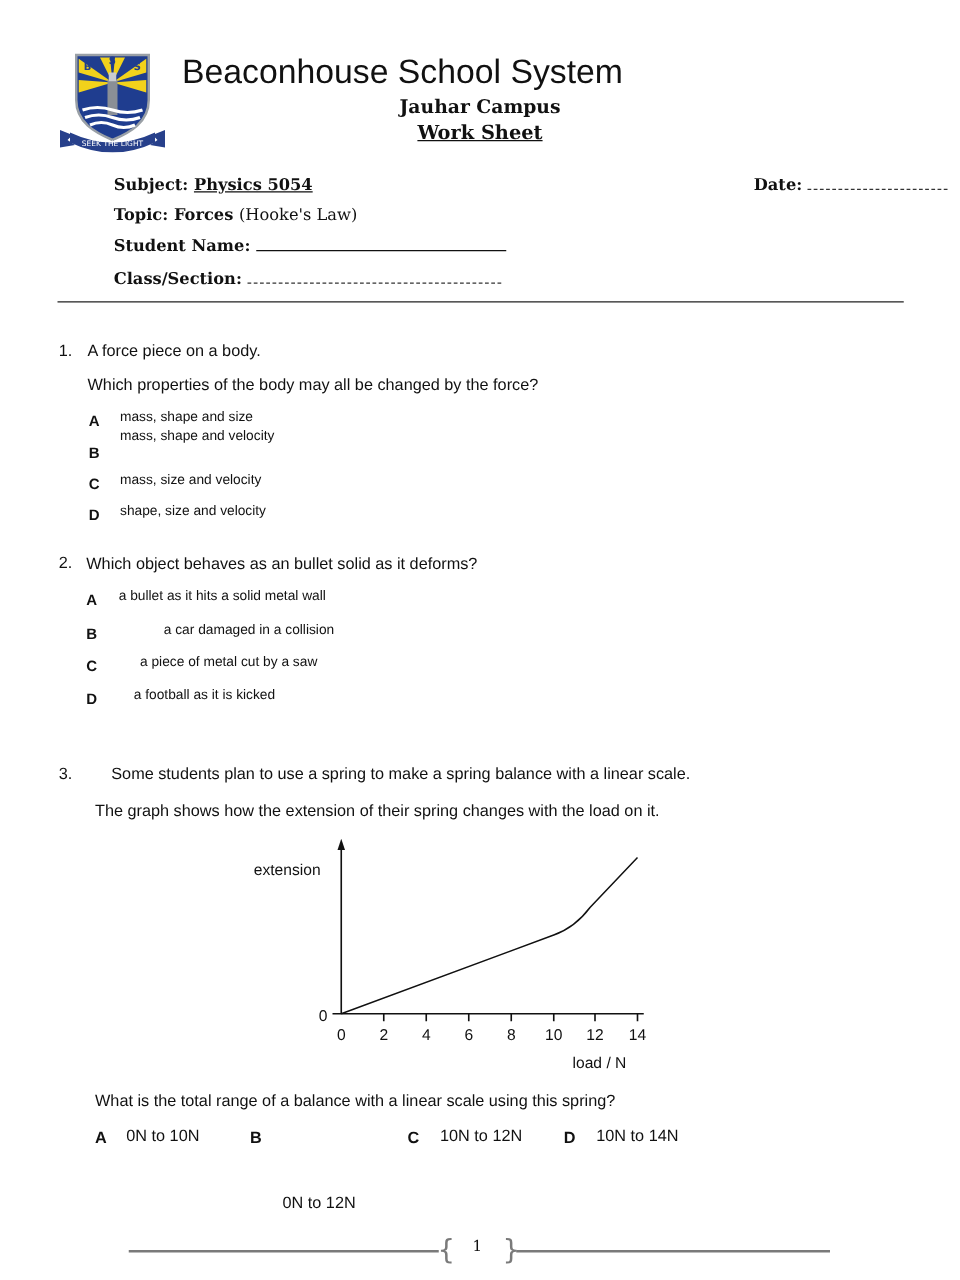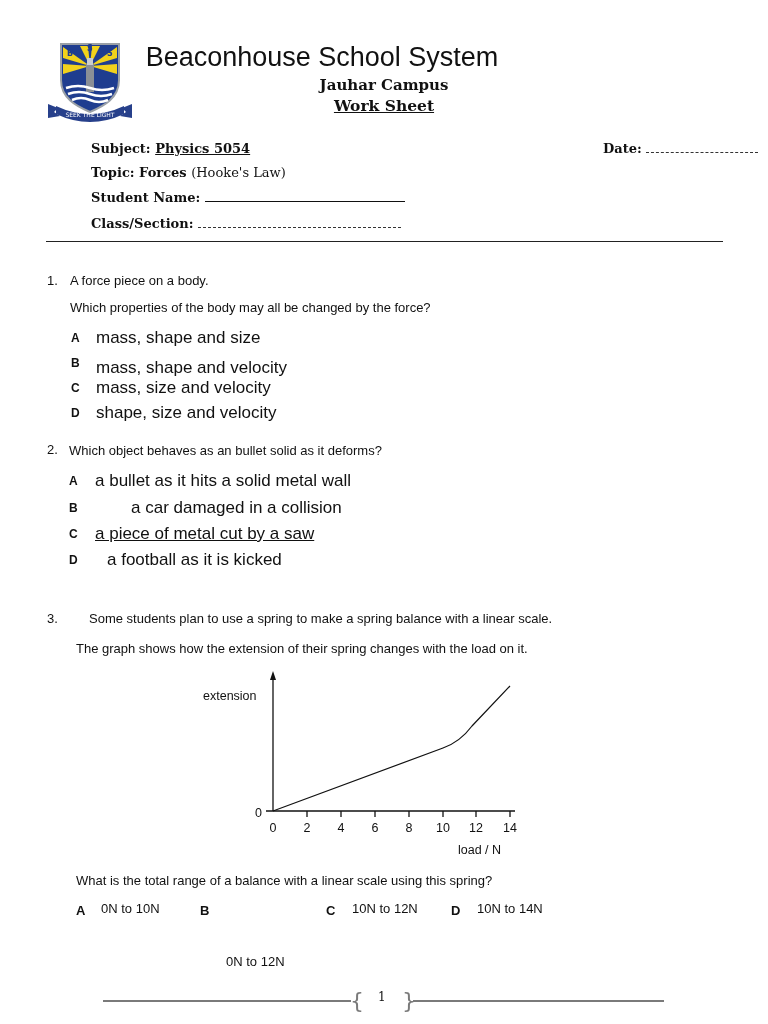"mass, shape and size" .opt-text { font-size: 17px -> 11px }
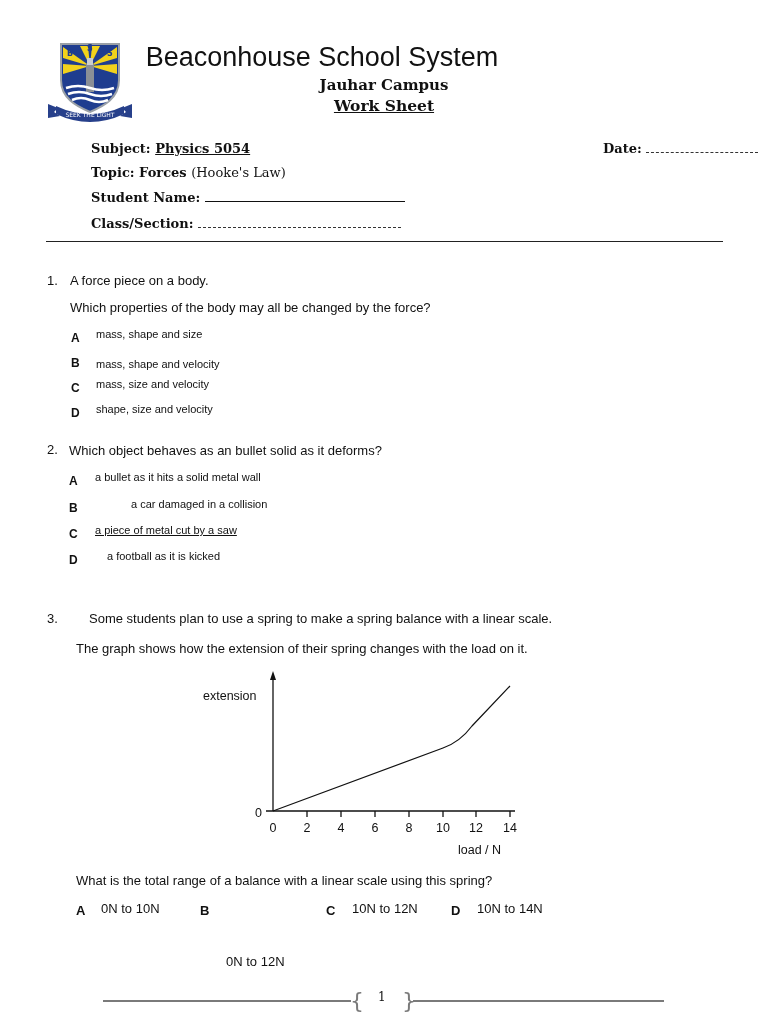"mass, shape and velocity" div.abs { top: 358px -> 343px }
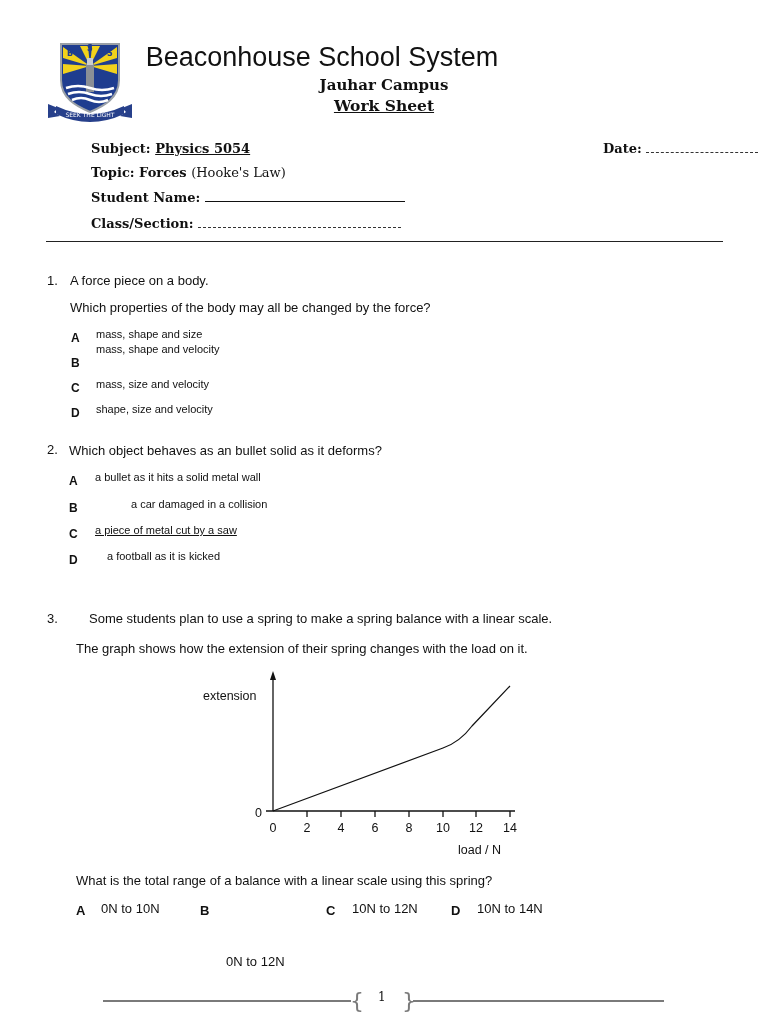"a piece of metal cut" div.abs { left: 95px -> 112px; text-decoration: underline -> none }
